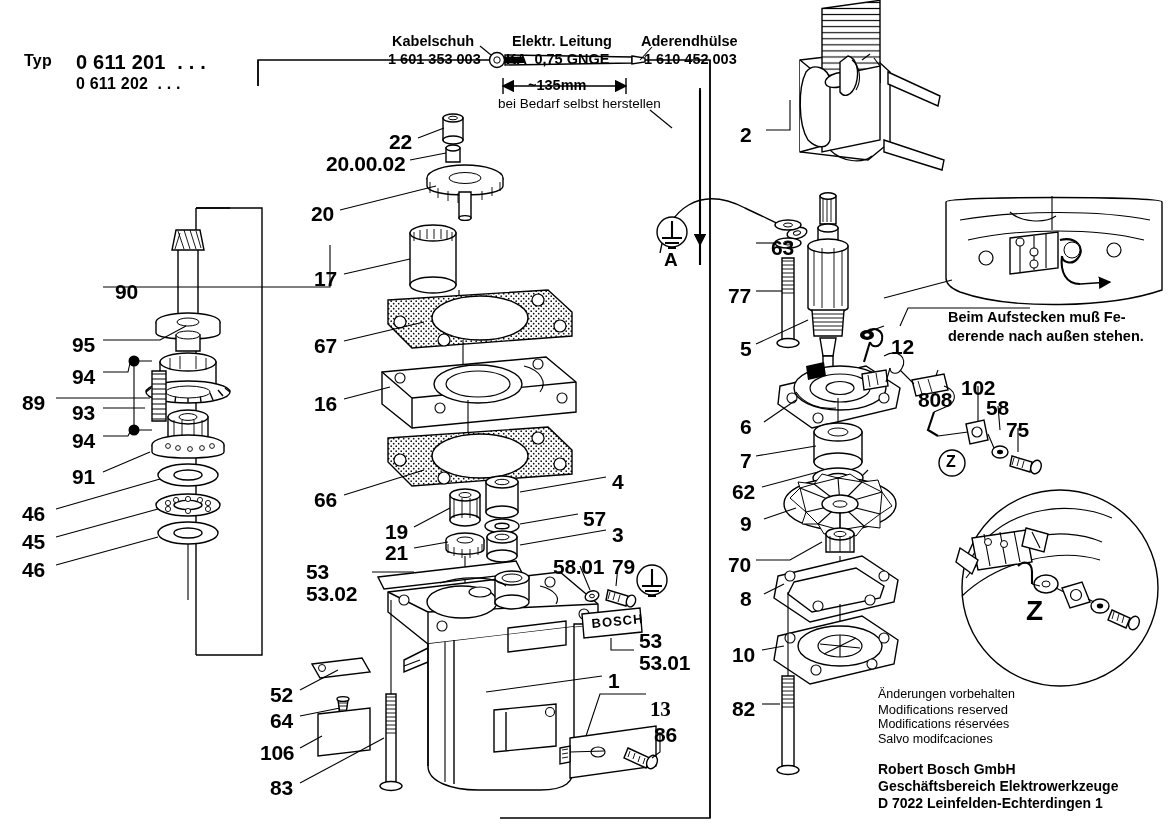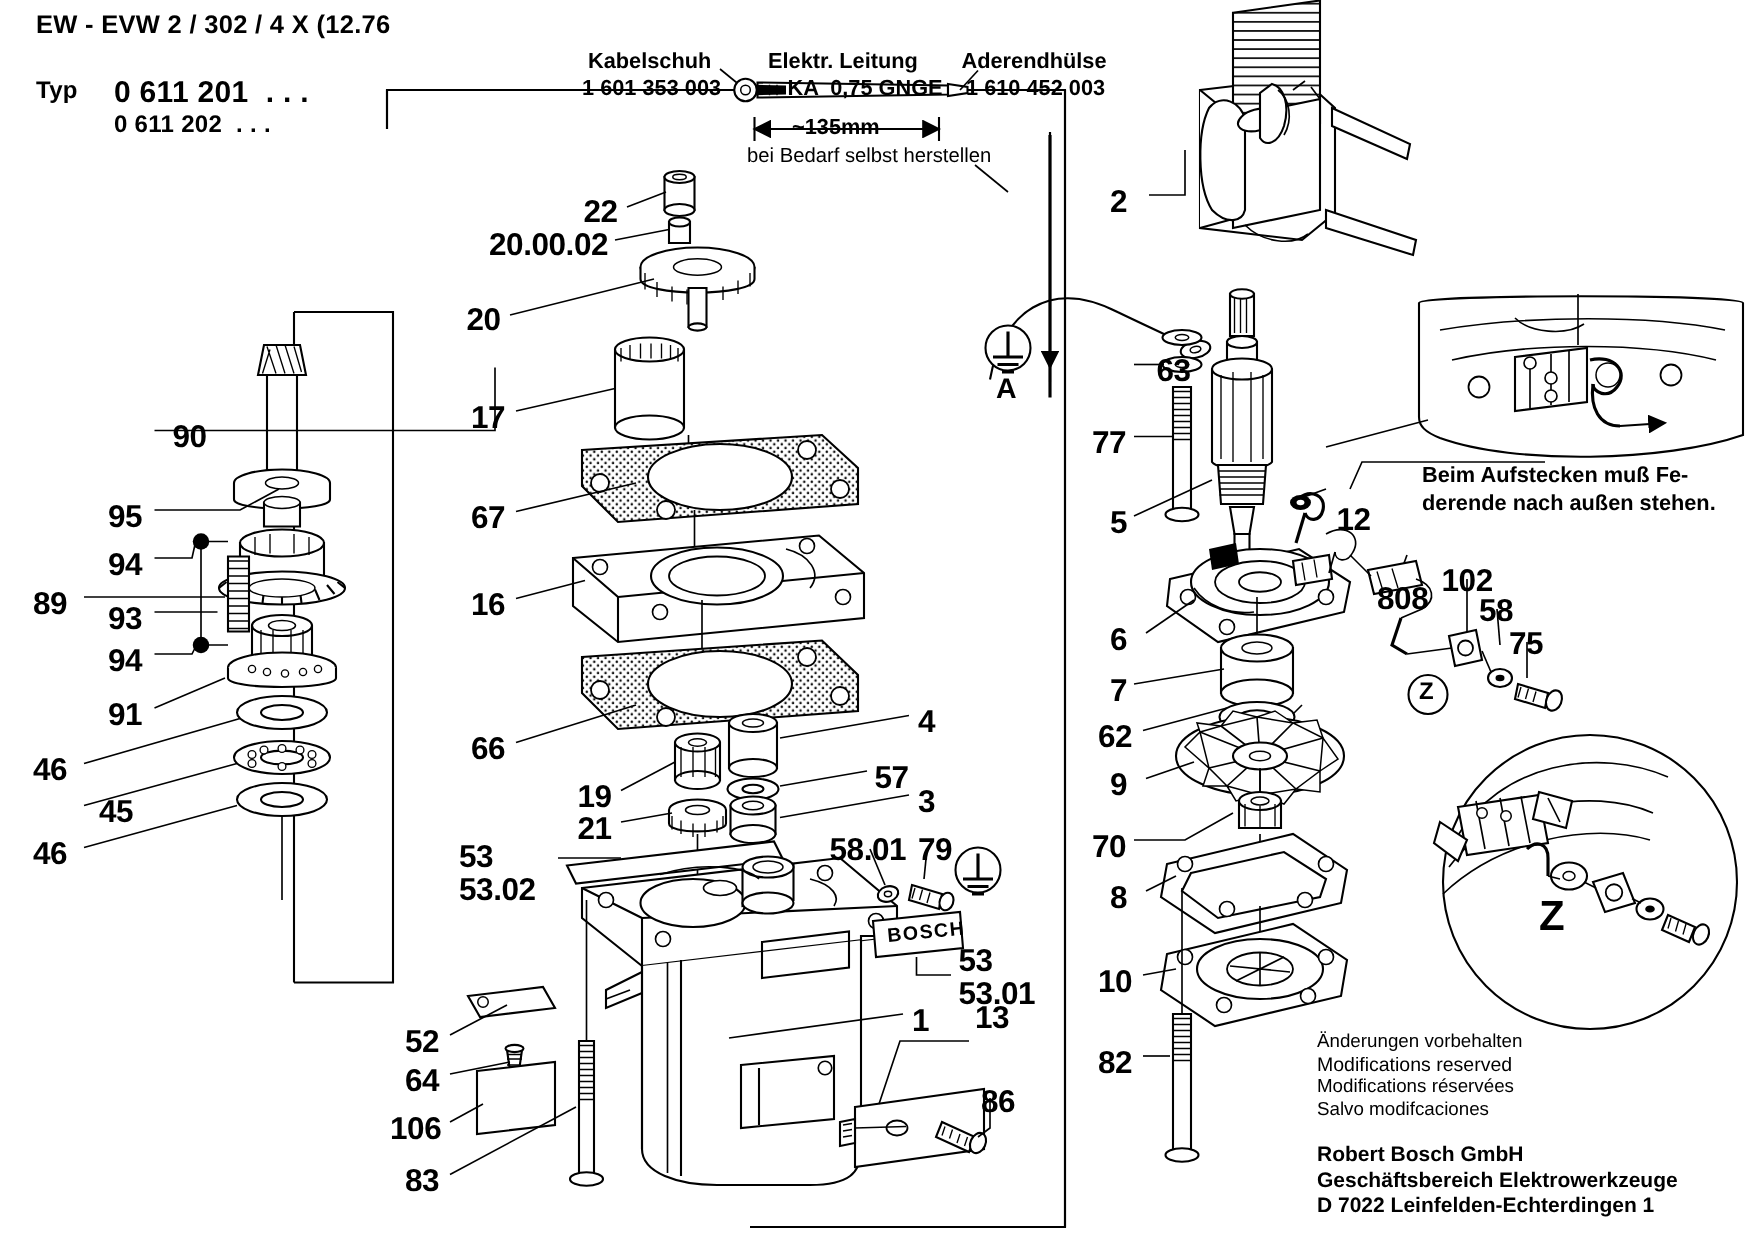"EW - EVW 2 /" div.t { html: <div>EW - EVW 2 / 302 / 4 X (12.76</div> -> none }
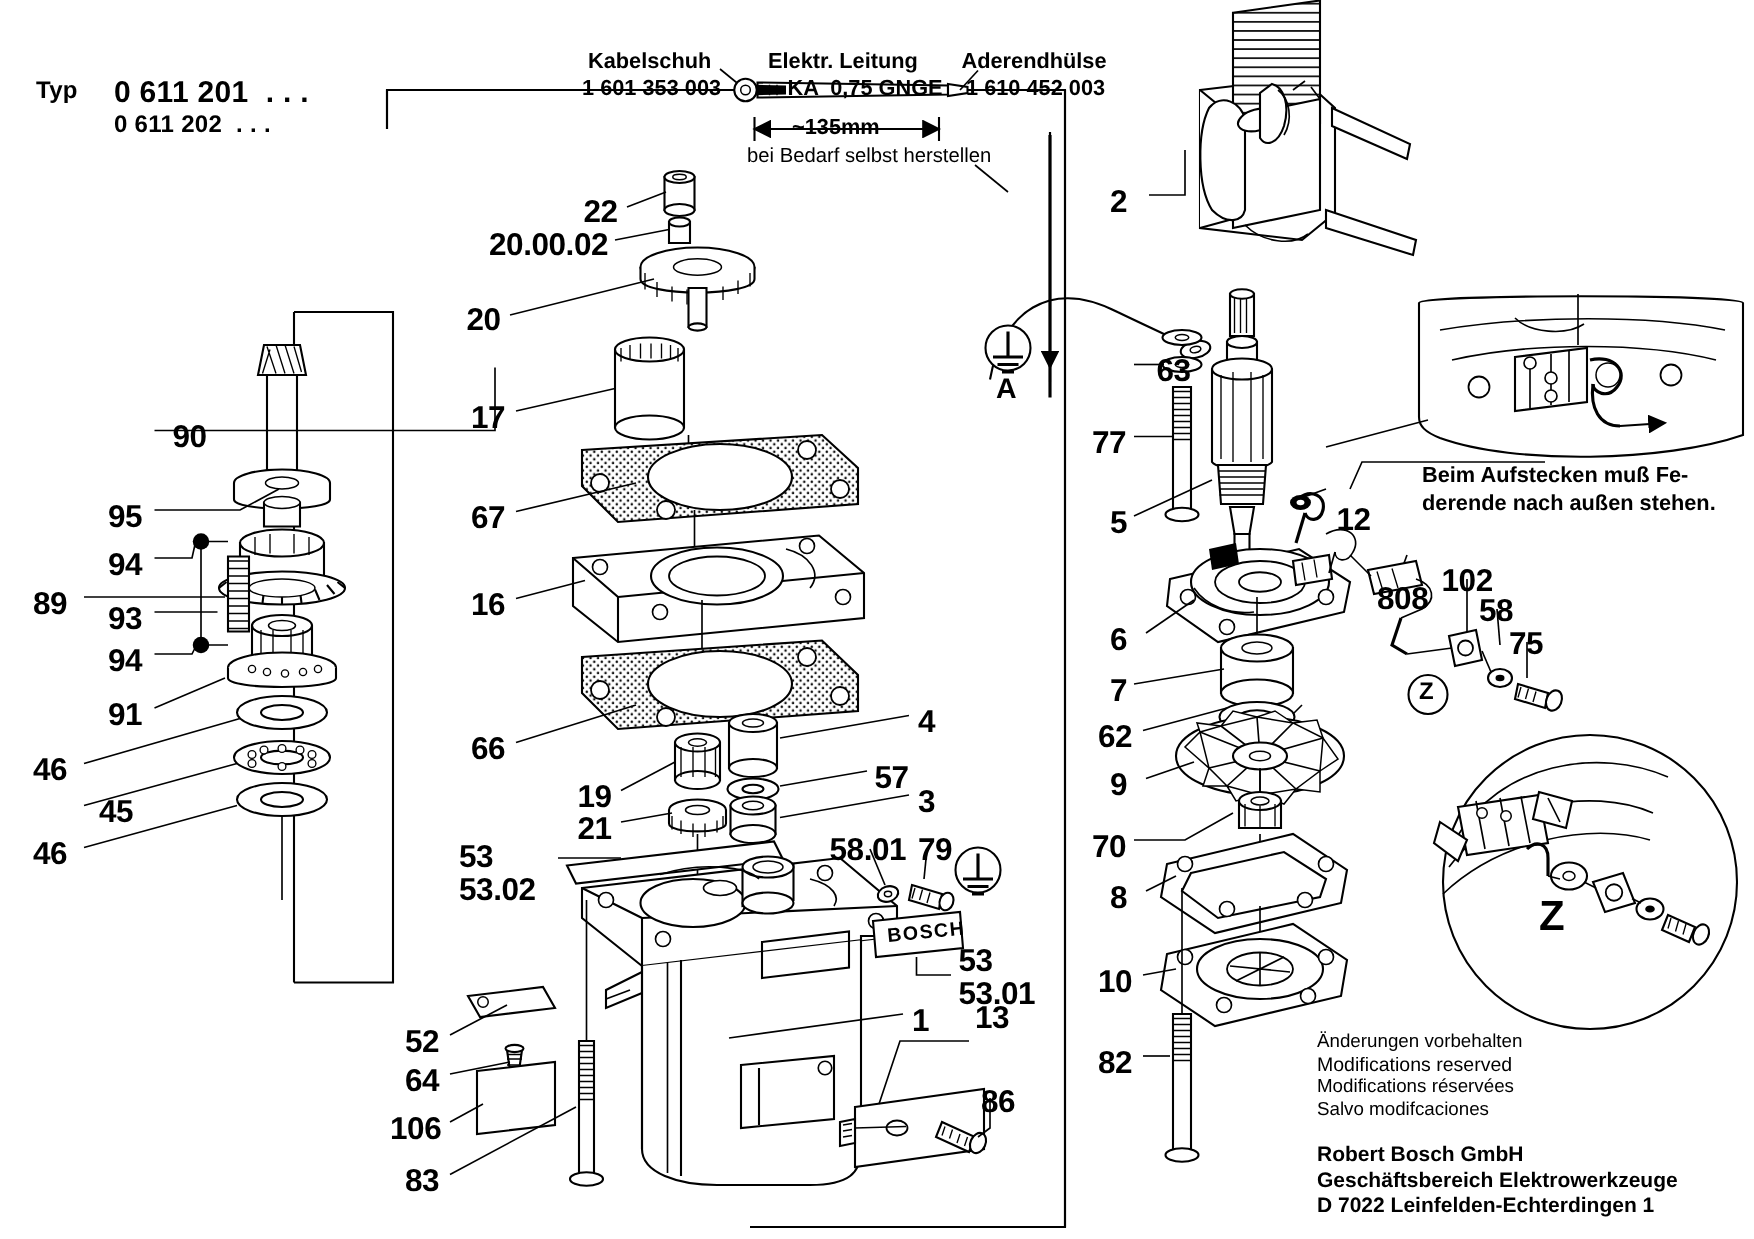"KA 0,75 GNGE" div.t { left: 525px -> 506px }
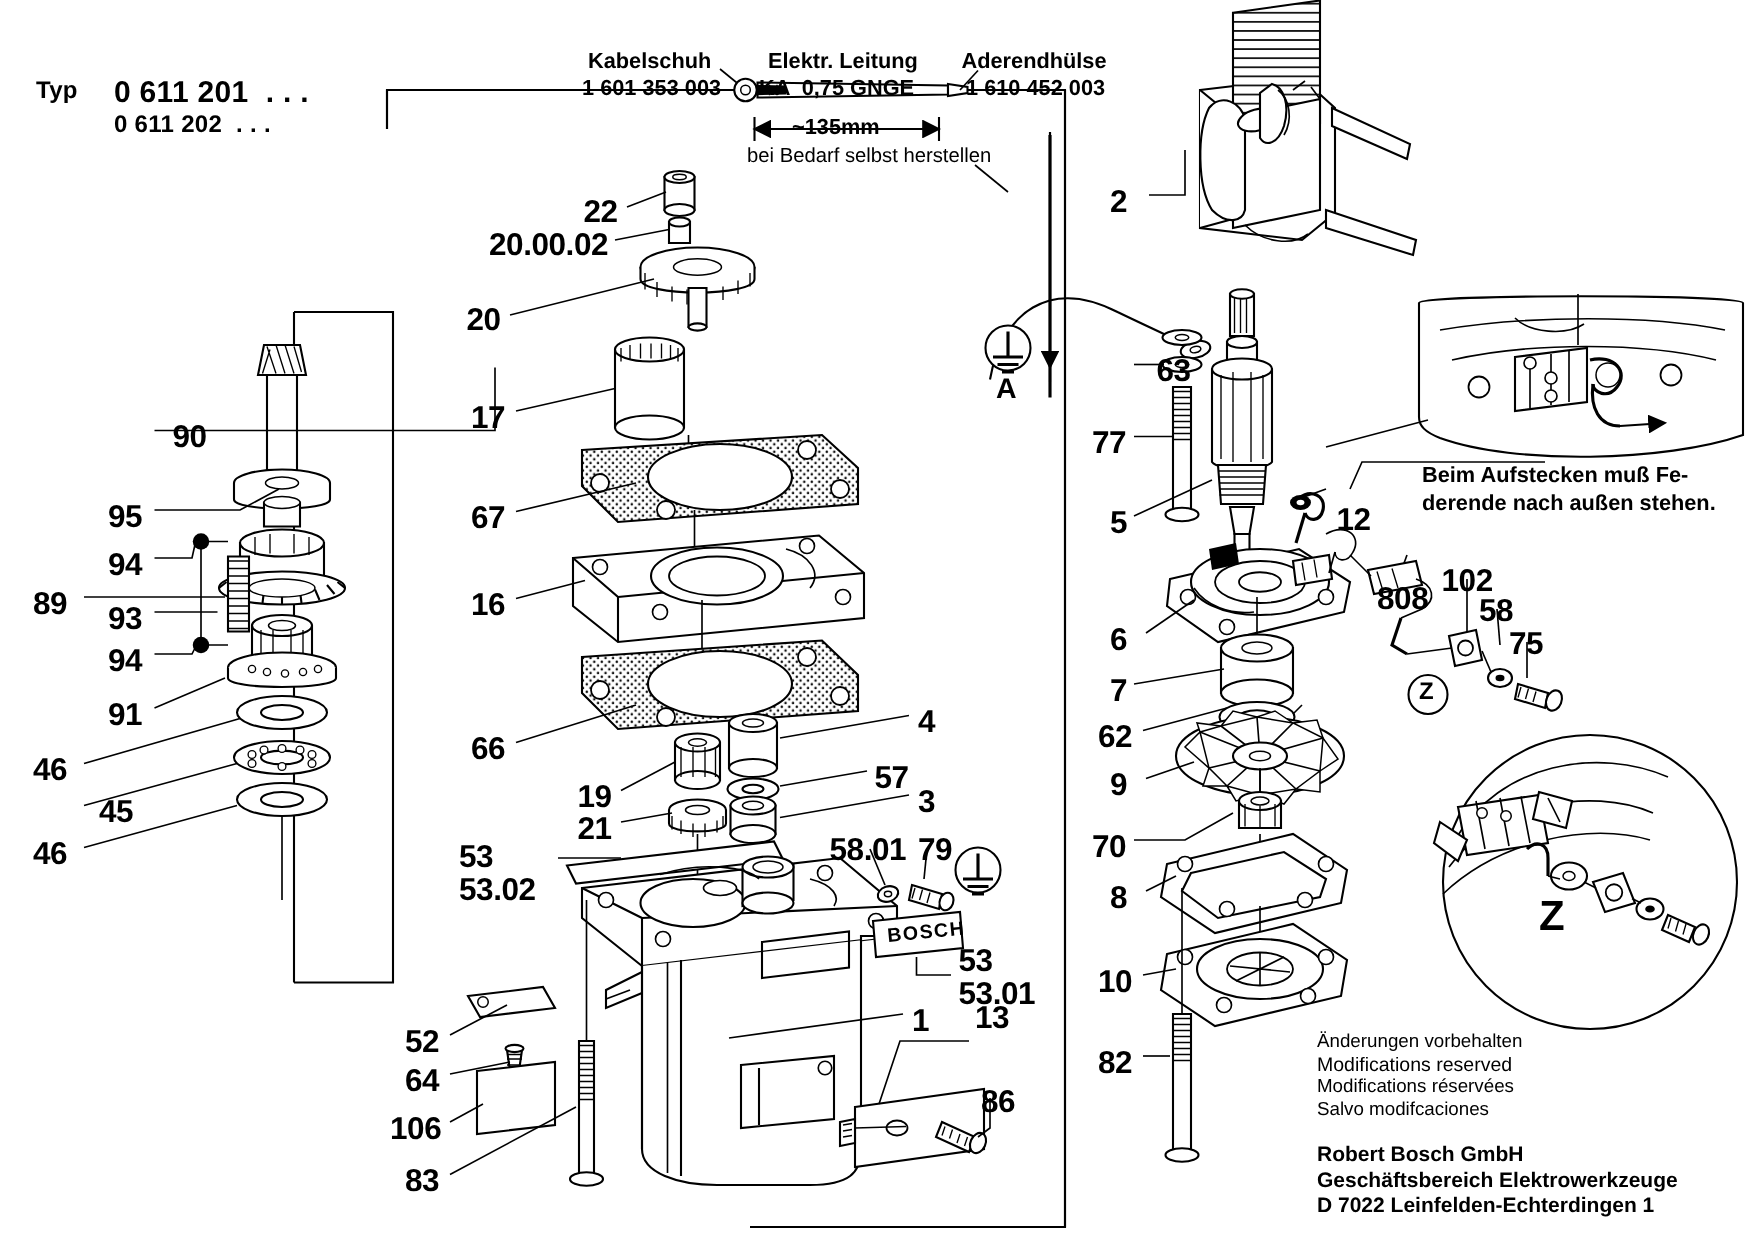"45" div.t { margin-left: 44px -> none }
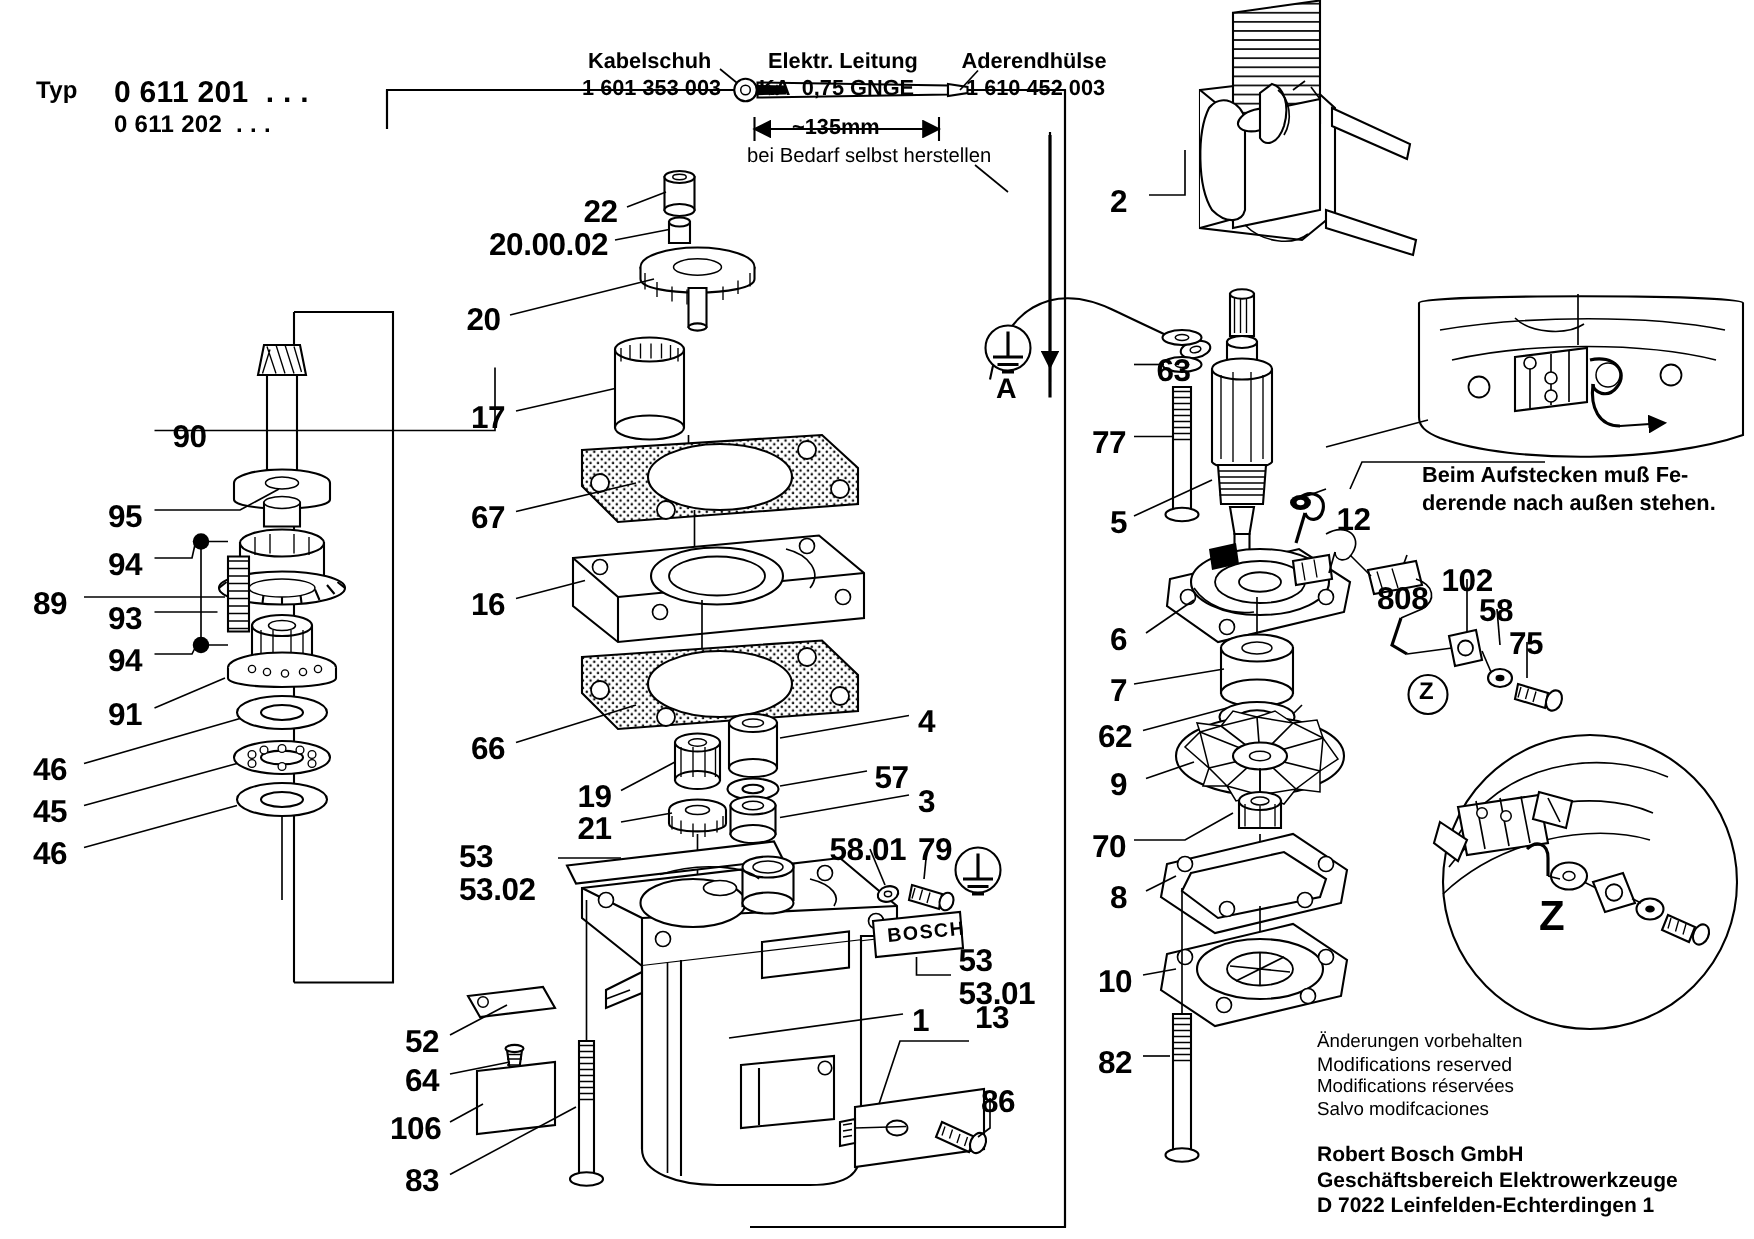"13" div.t { font-family: none -> Liberation Serif, serif; top: 668px -> 698px }
